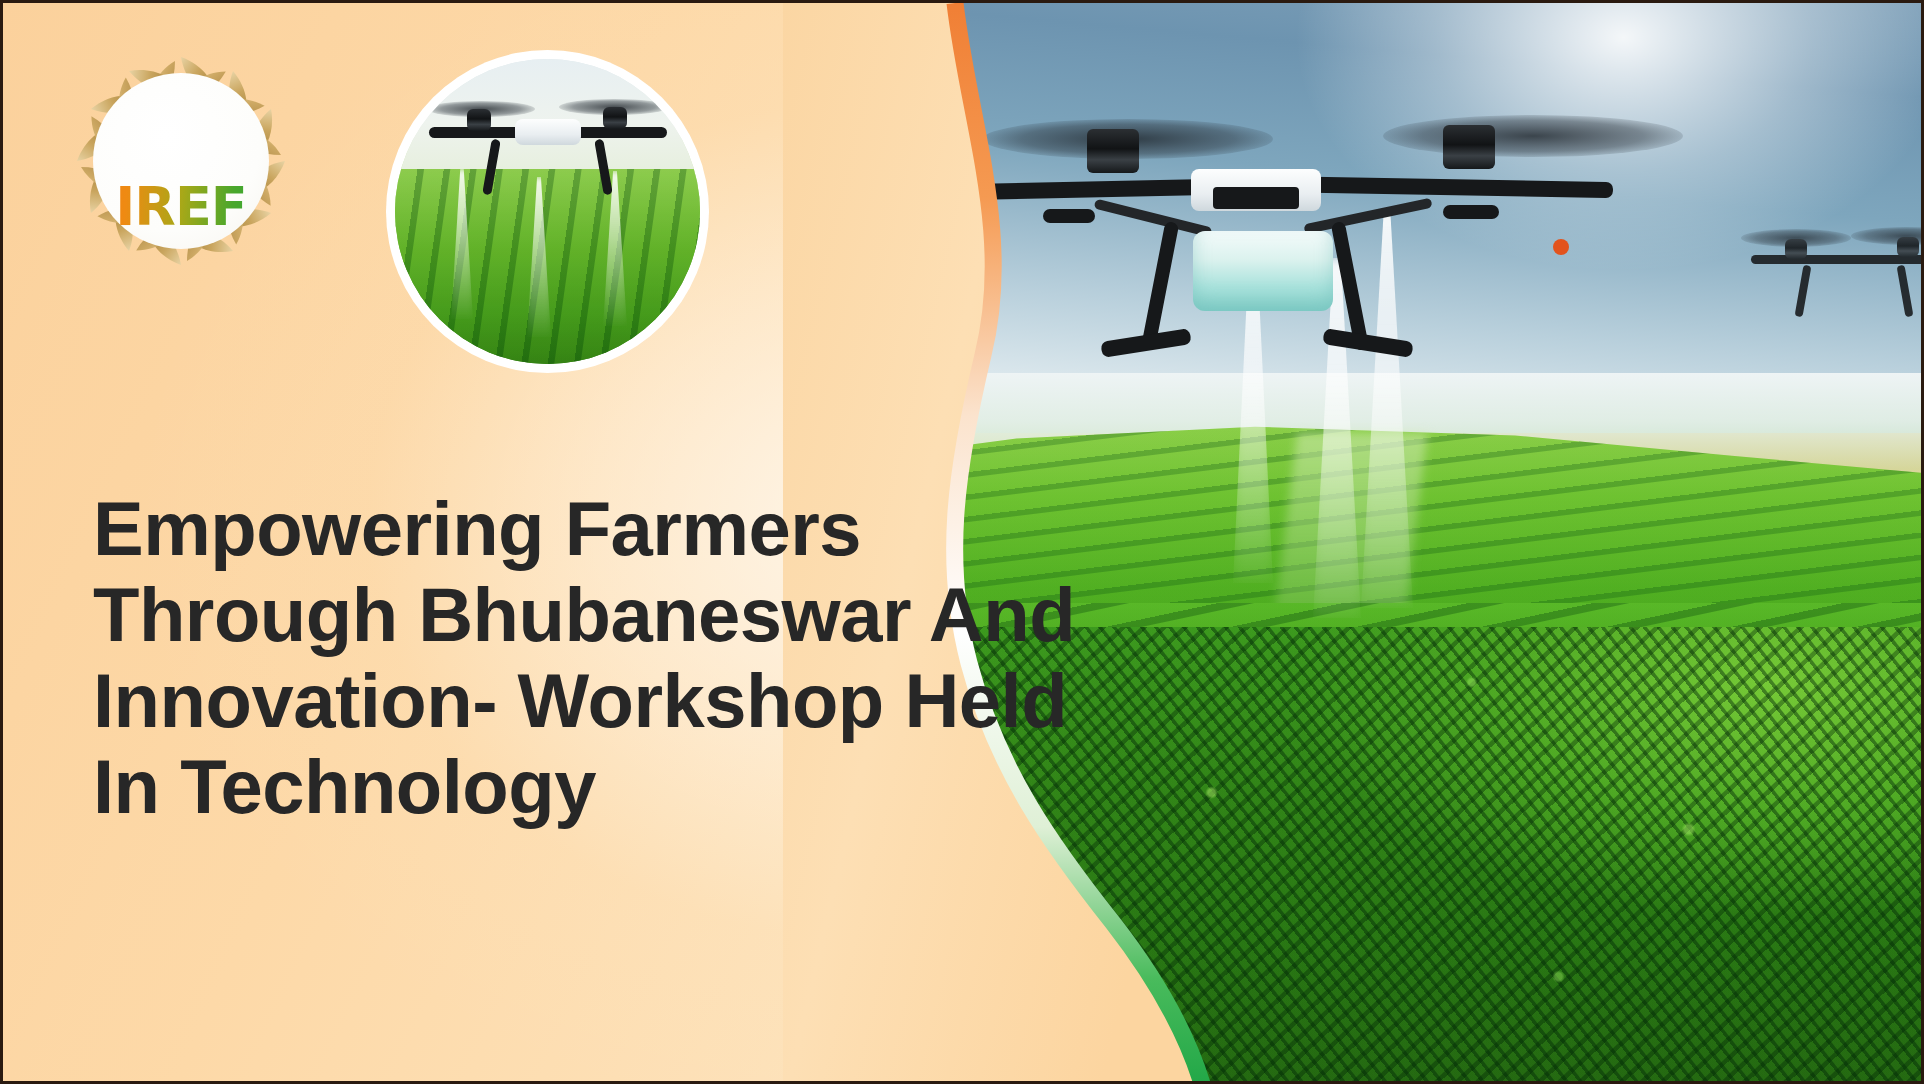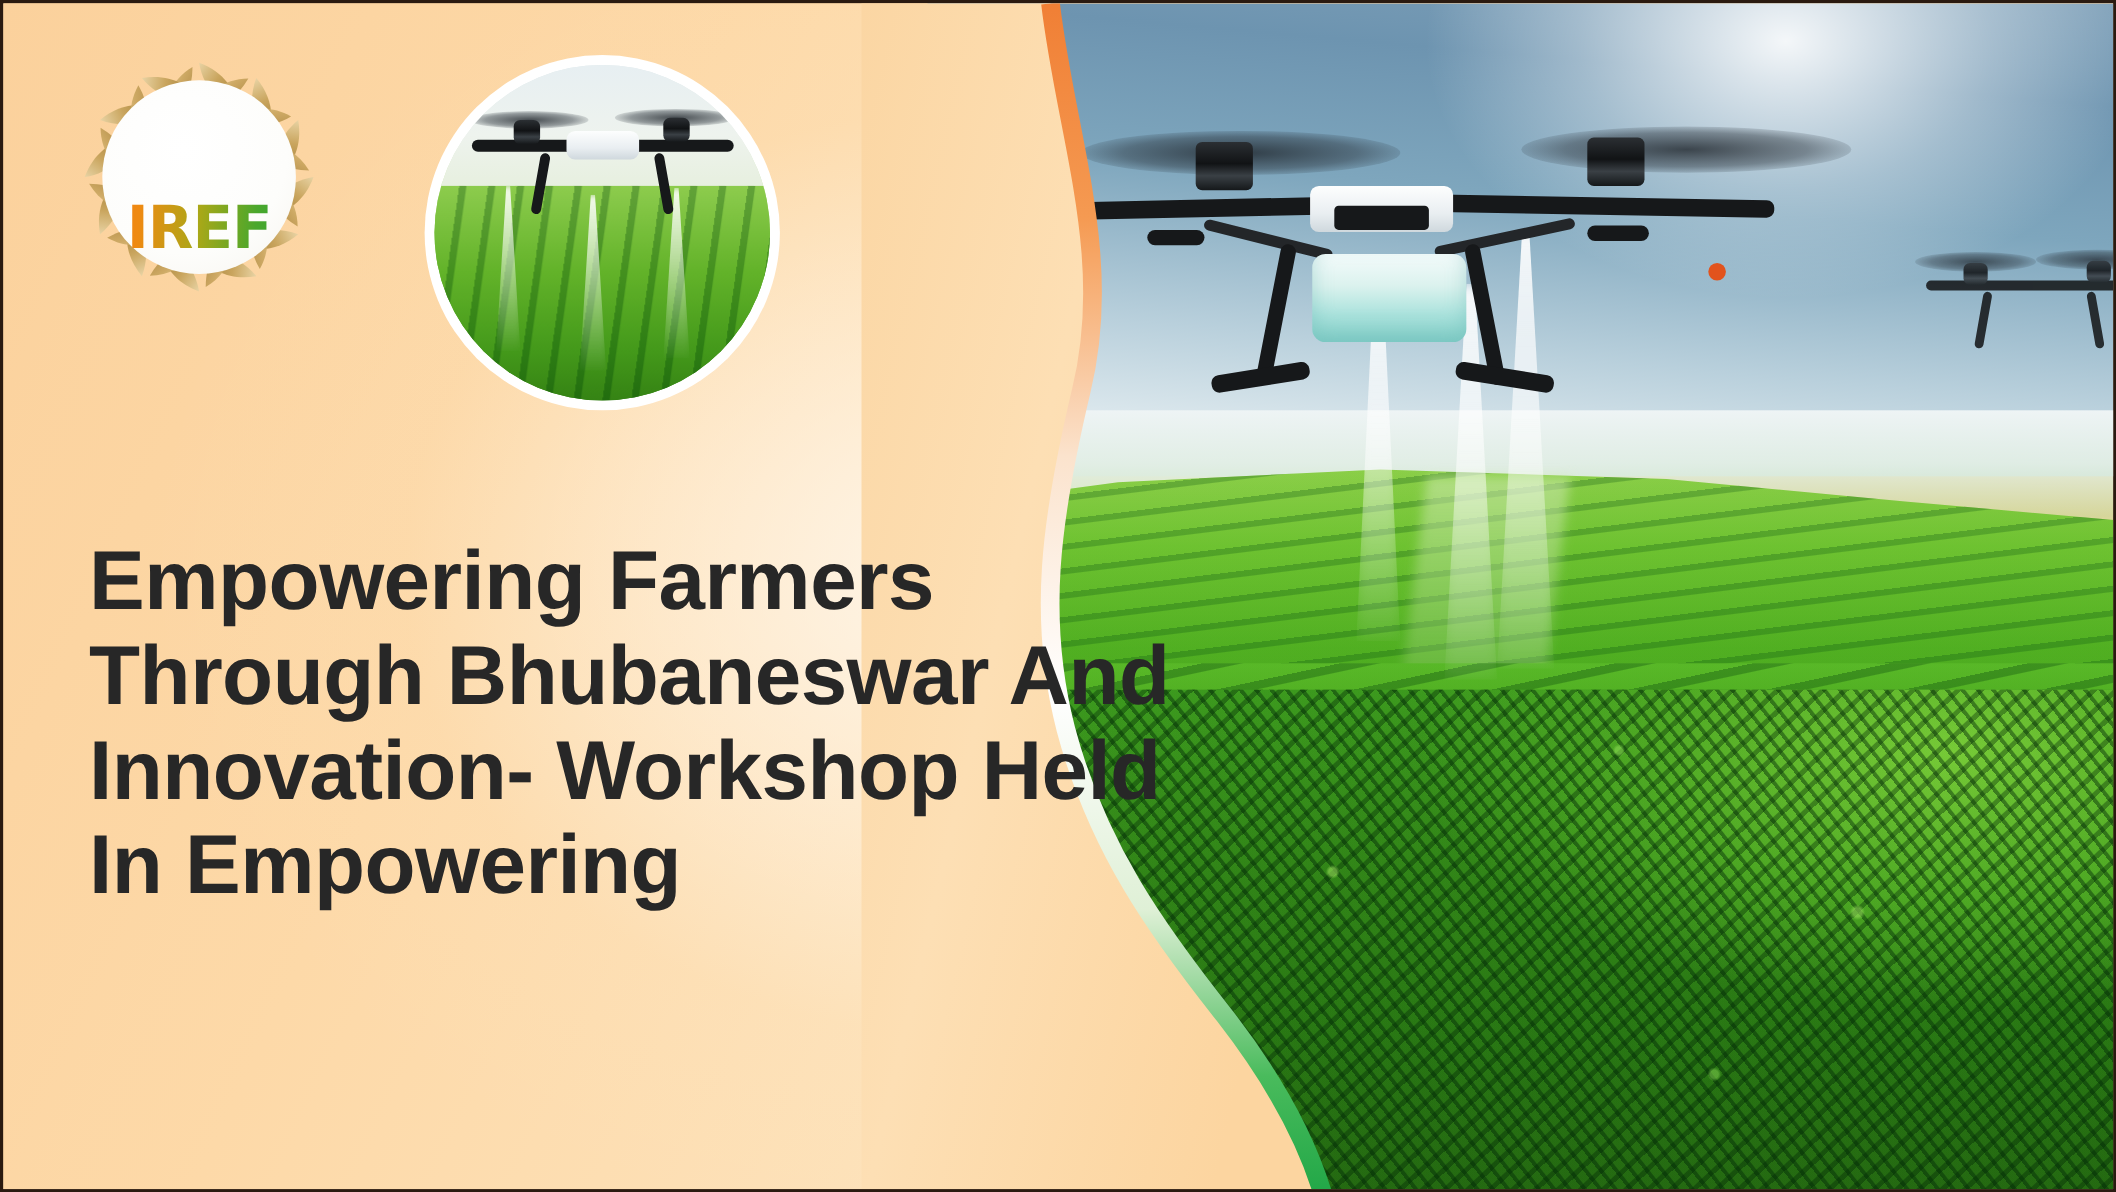"Empowering Farmers" .headline .ln { margin-left: none -> 12px }
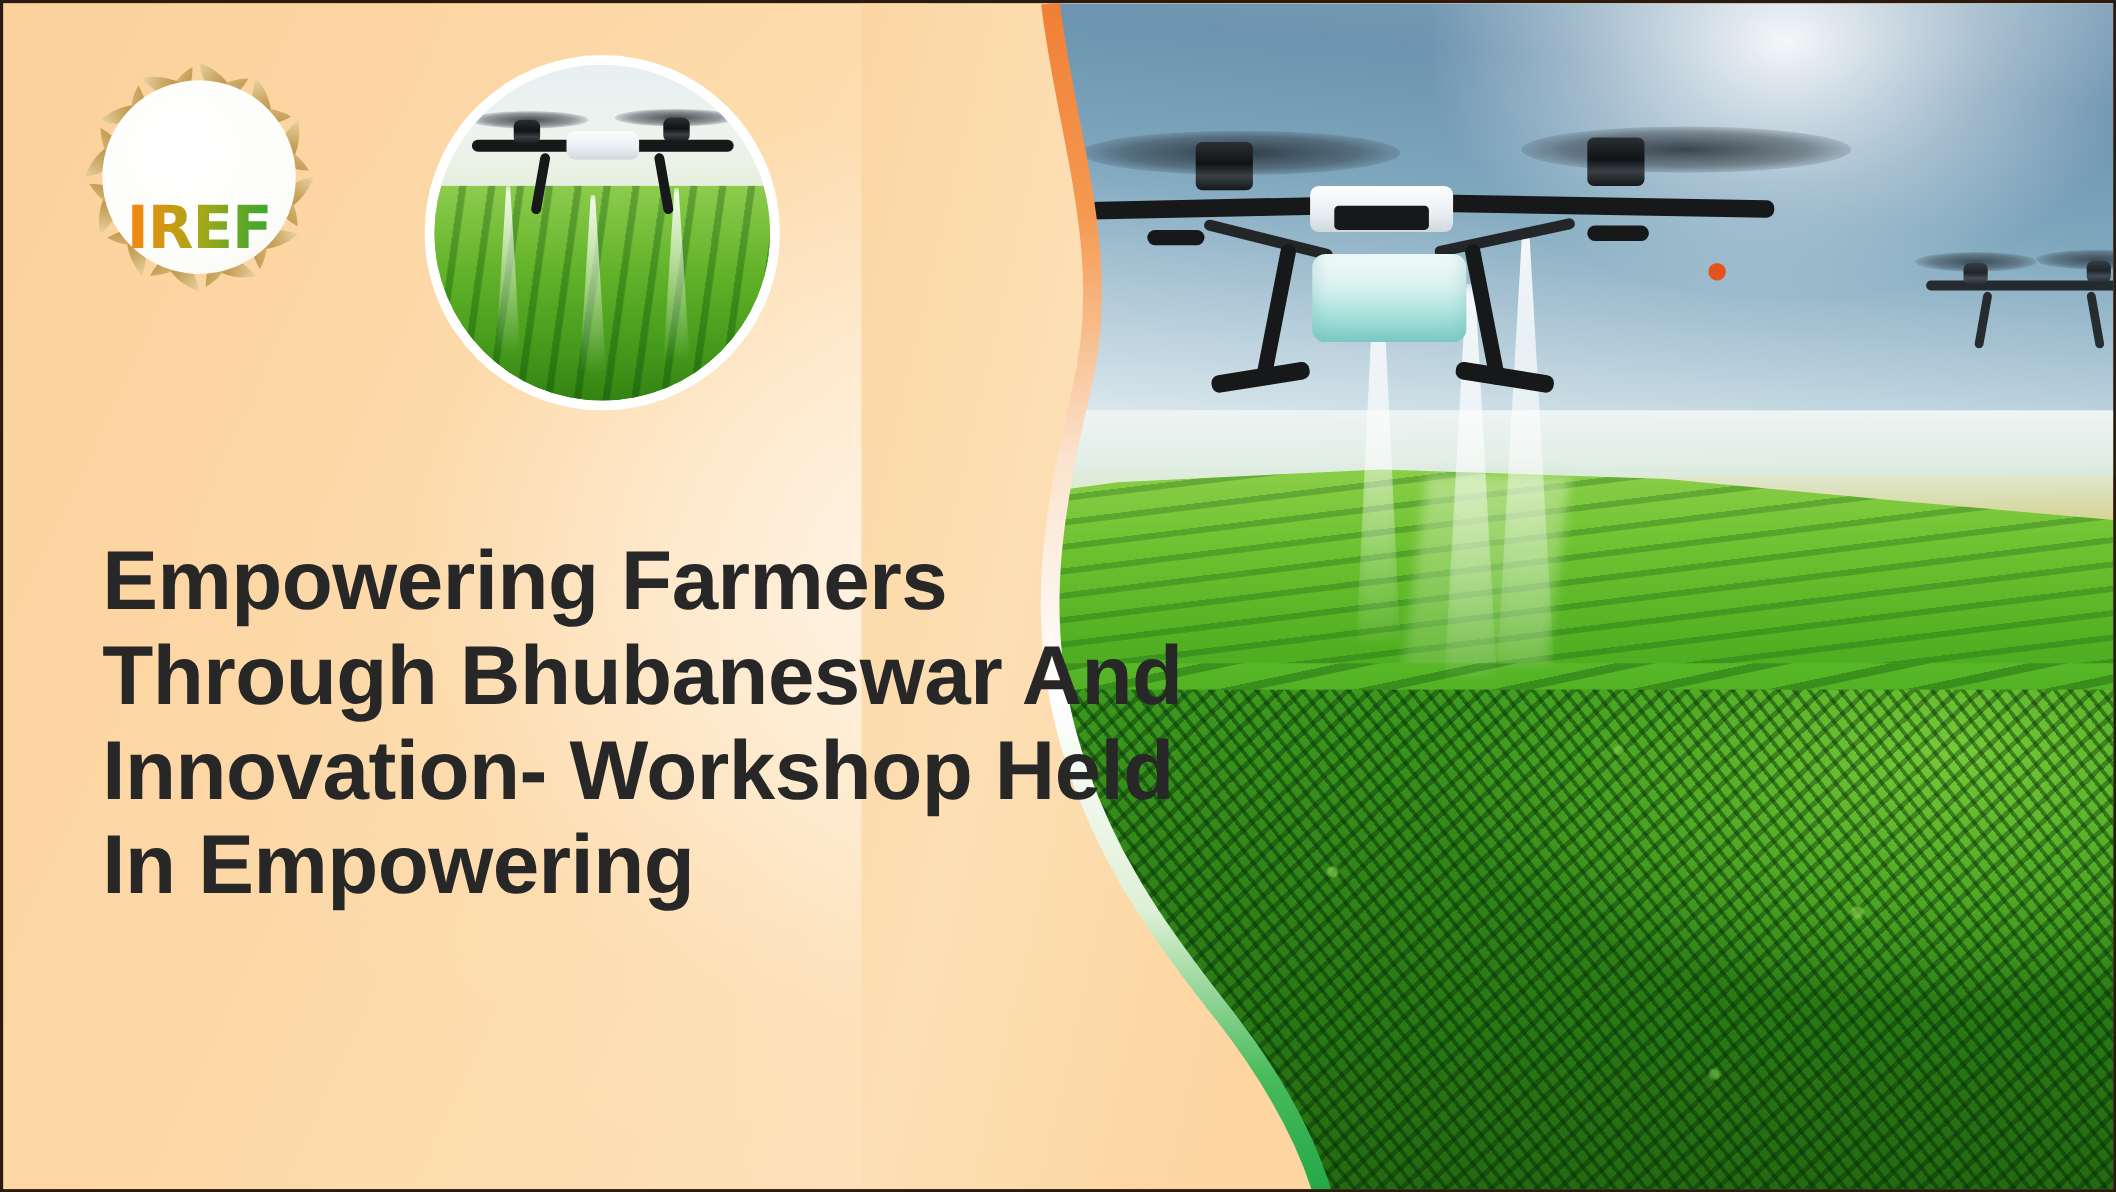"In Empowering" span.ln { text: Empowering -> Technology }
